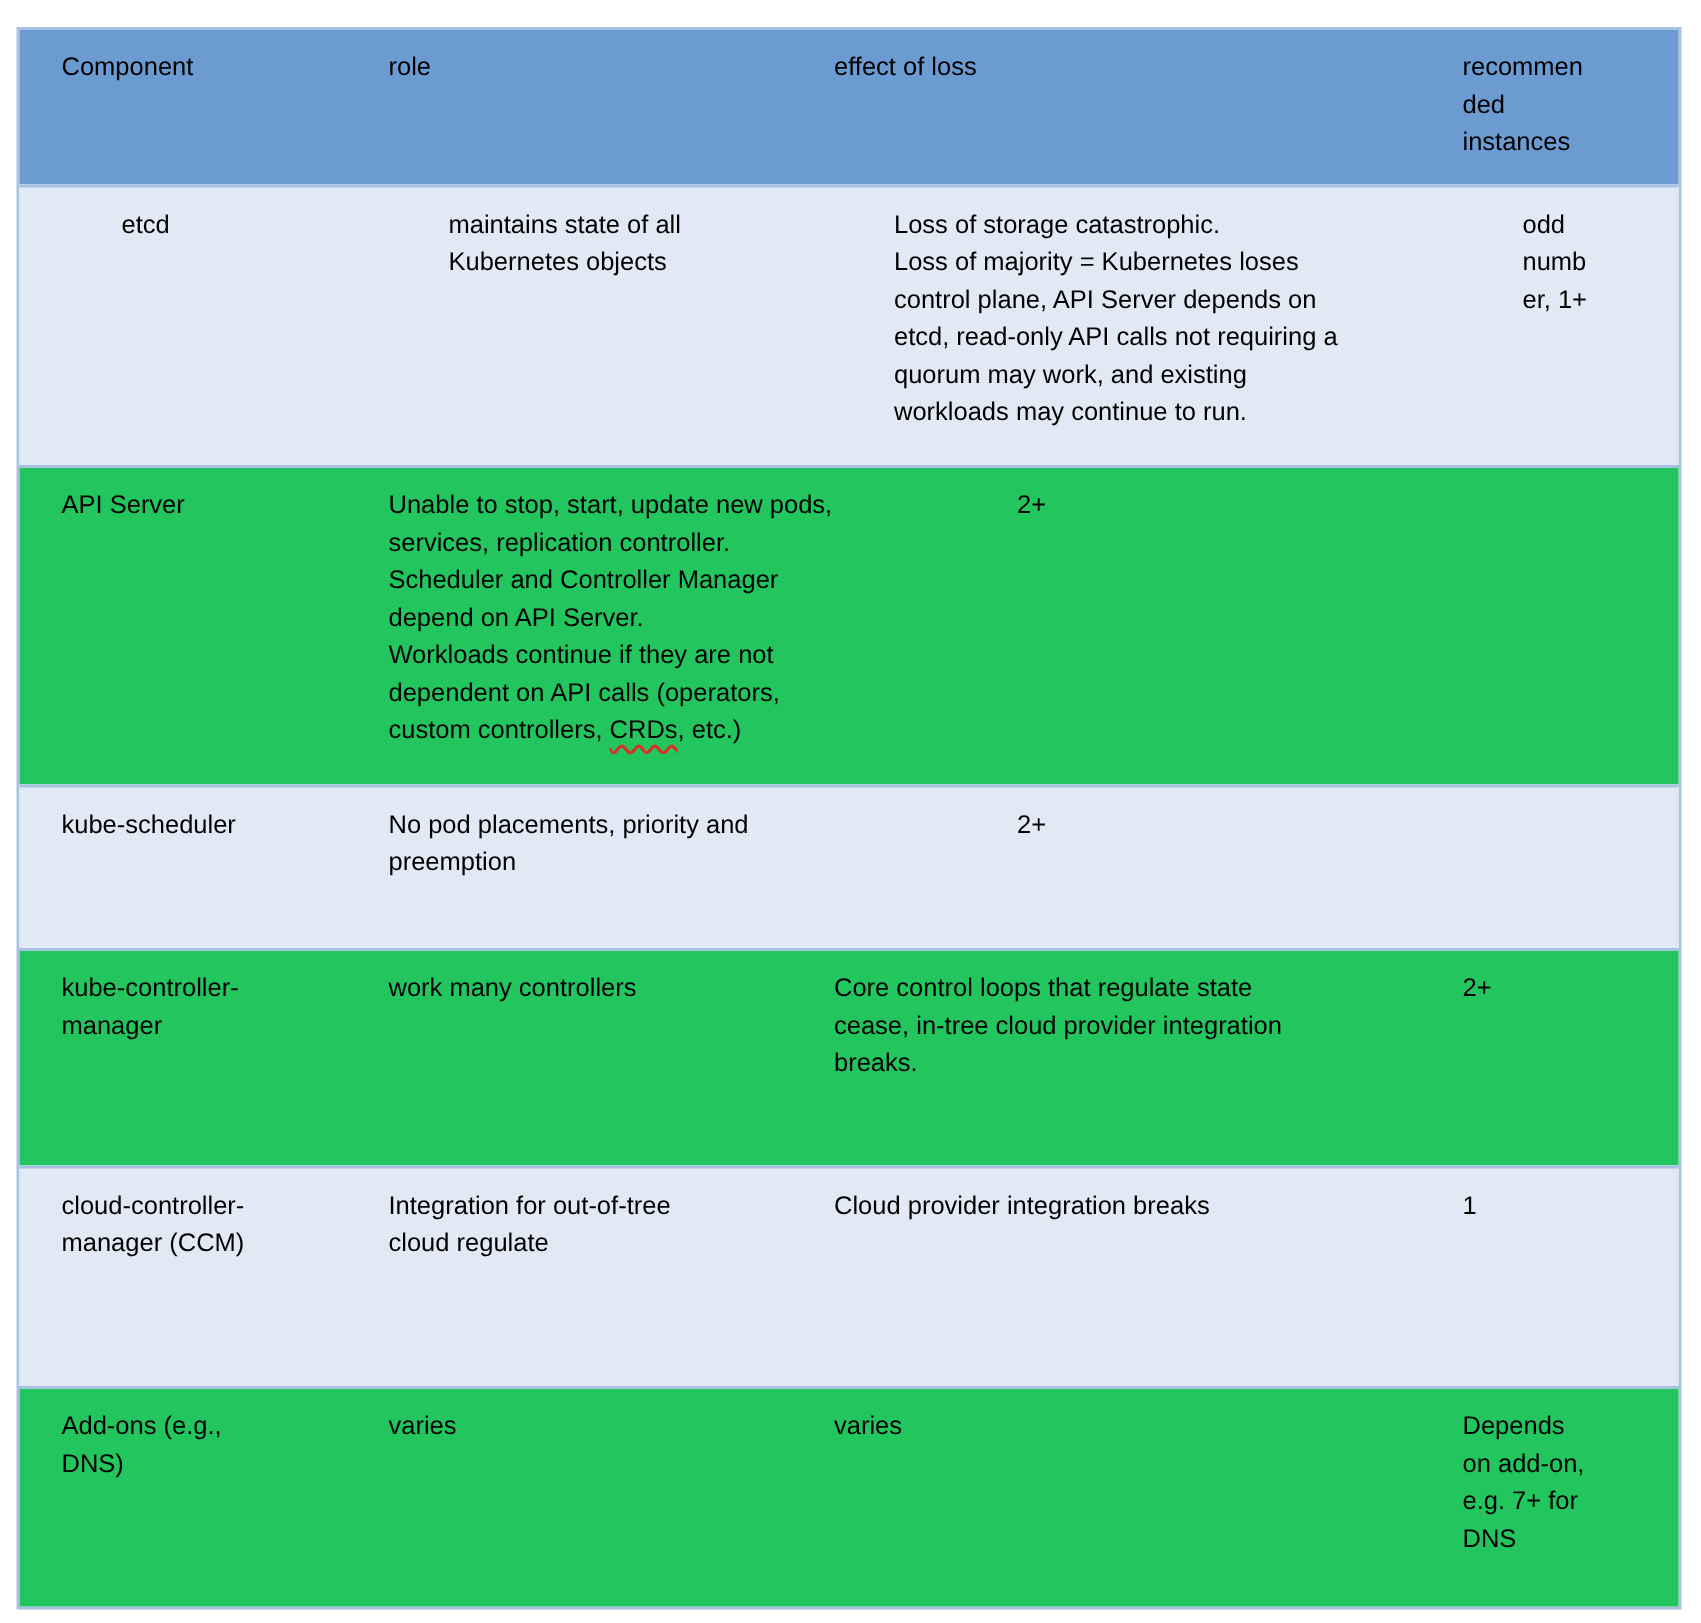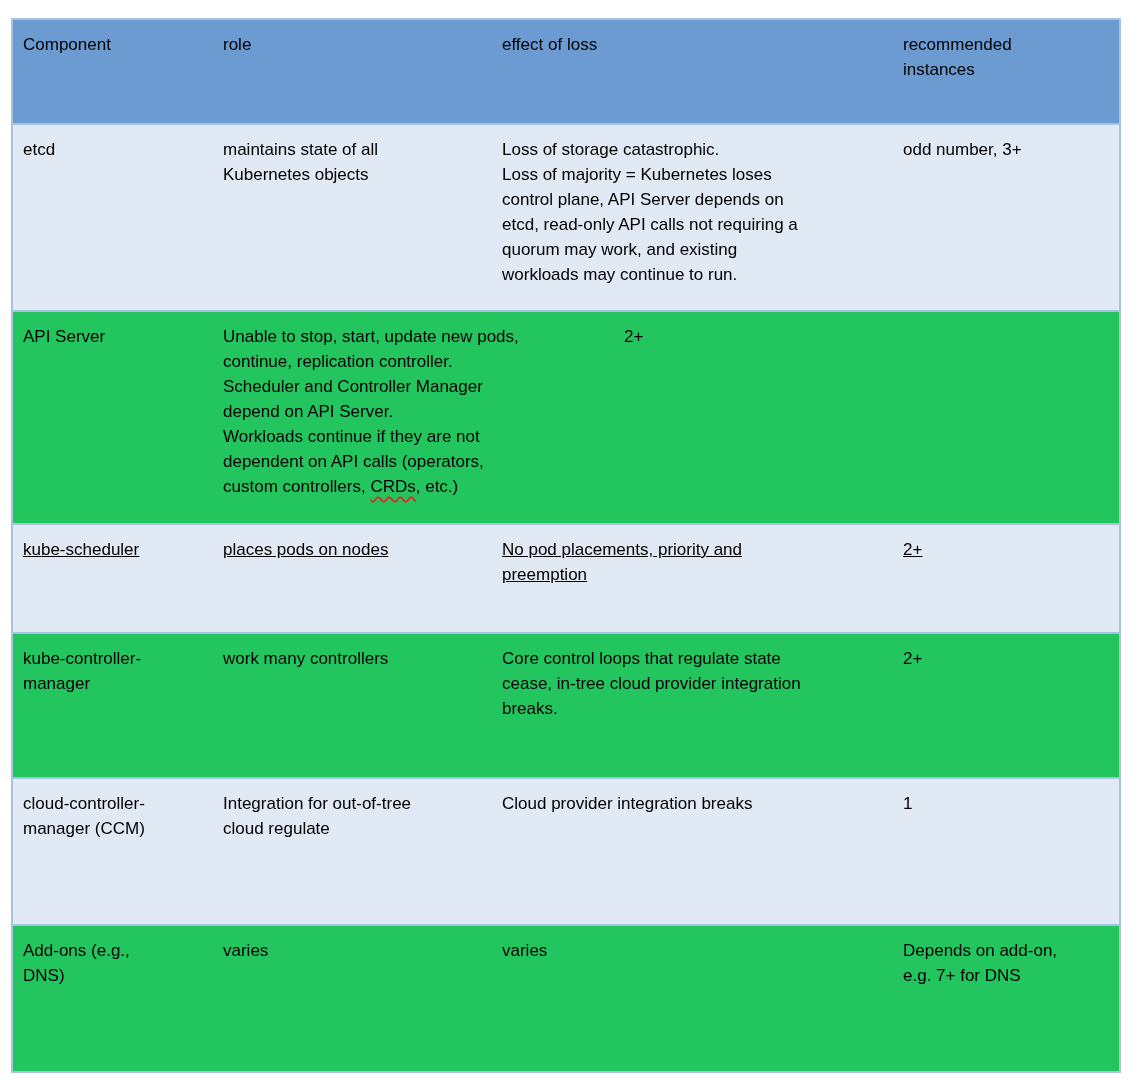"Component" .cell { margin-left: none -> 18px }
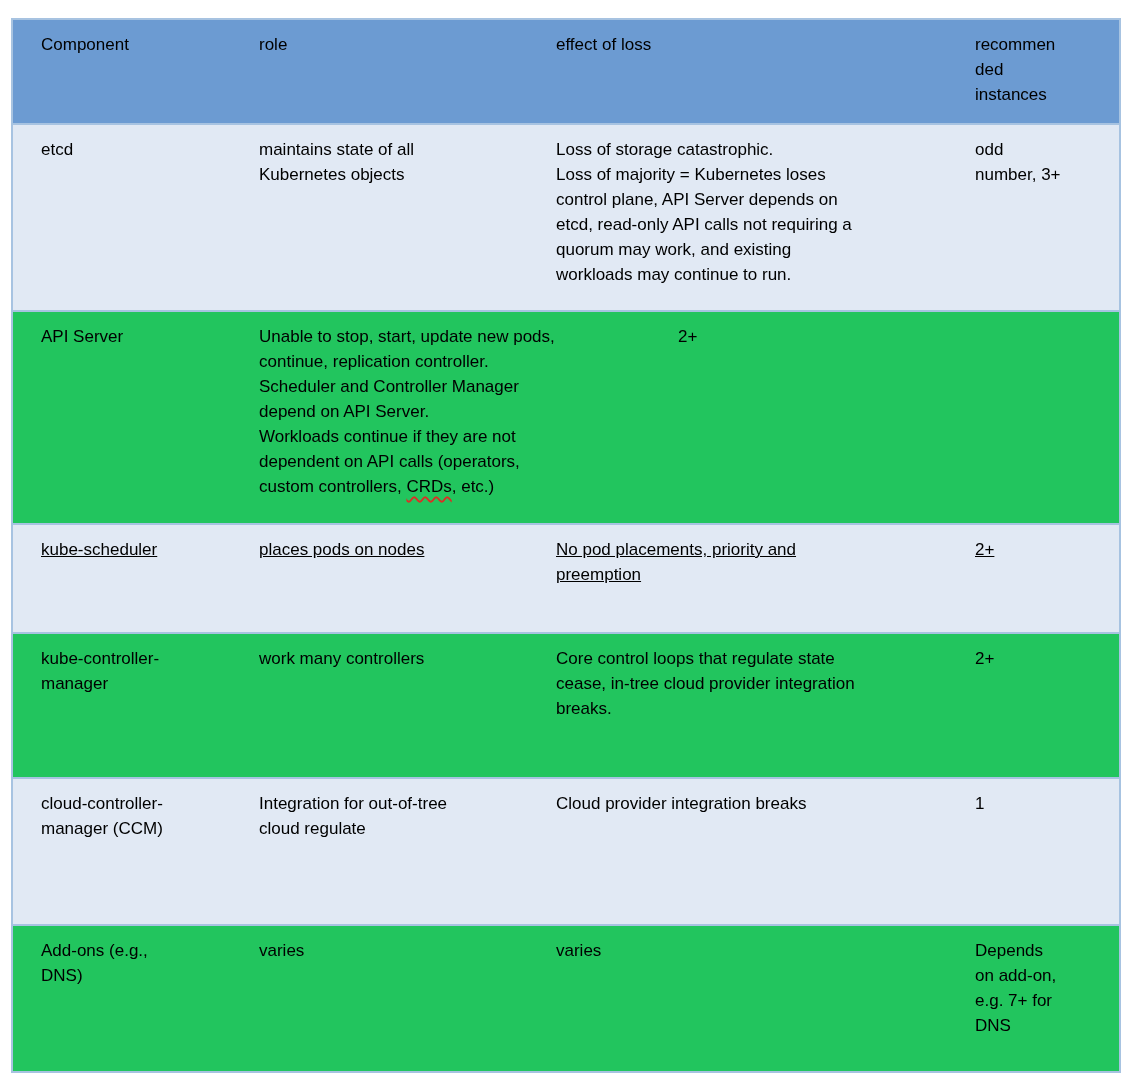"etcd" .rh-0 { padding-left: none -> 40px }
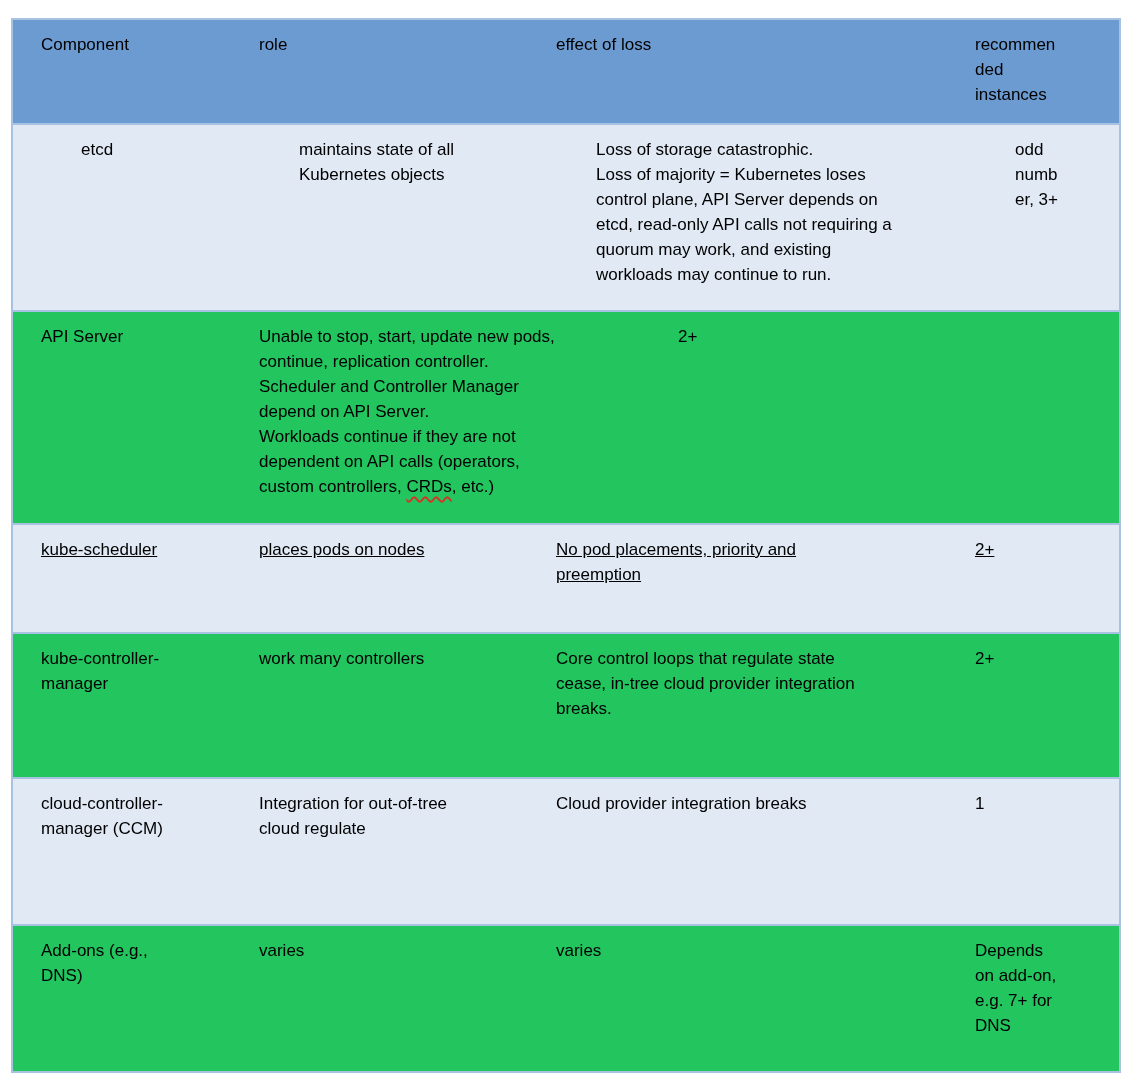"odd number, 3+" div.para { text: 3+ -> 1+ }
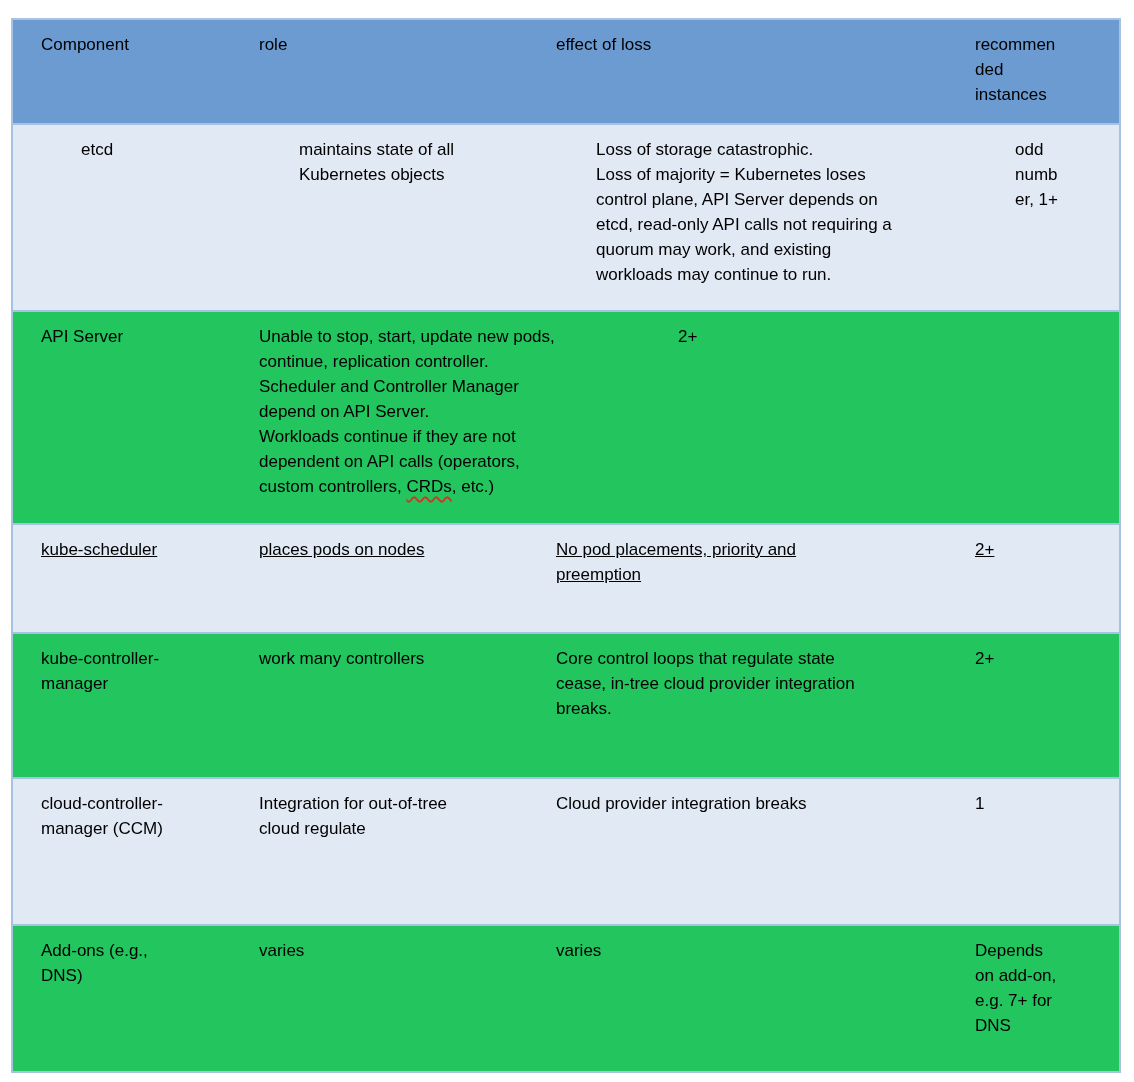"Unable to stop, start, update" div.para { text: continue -> services }
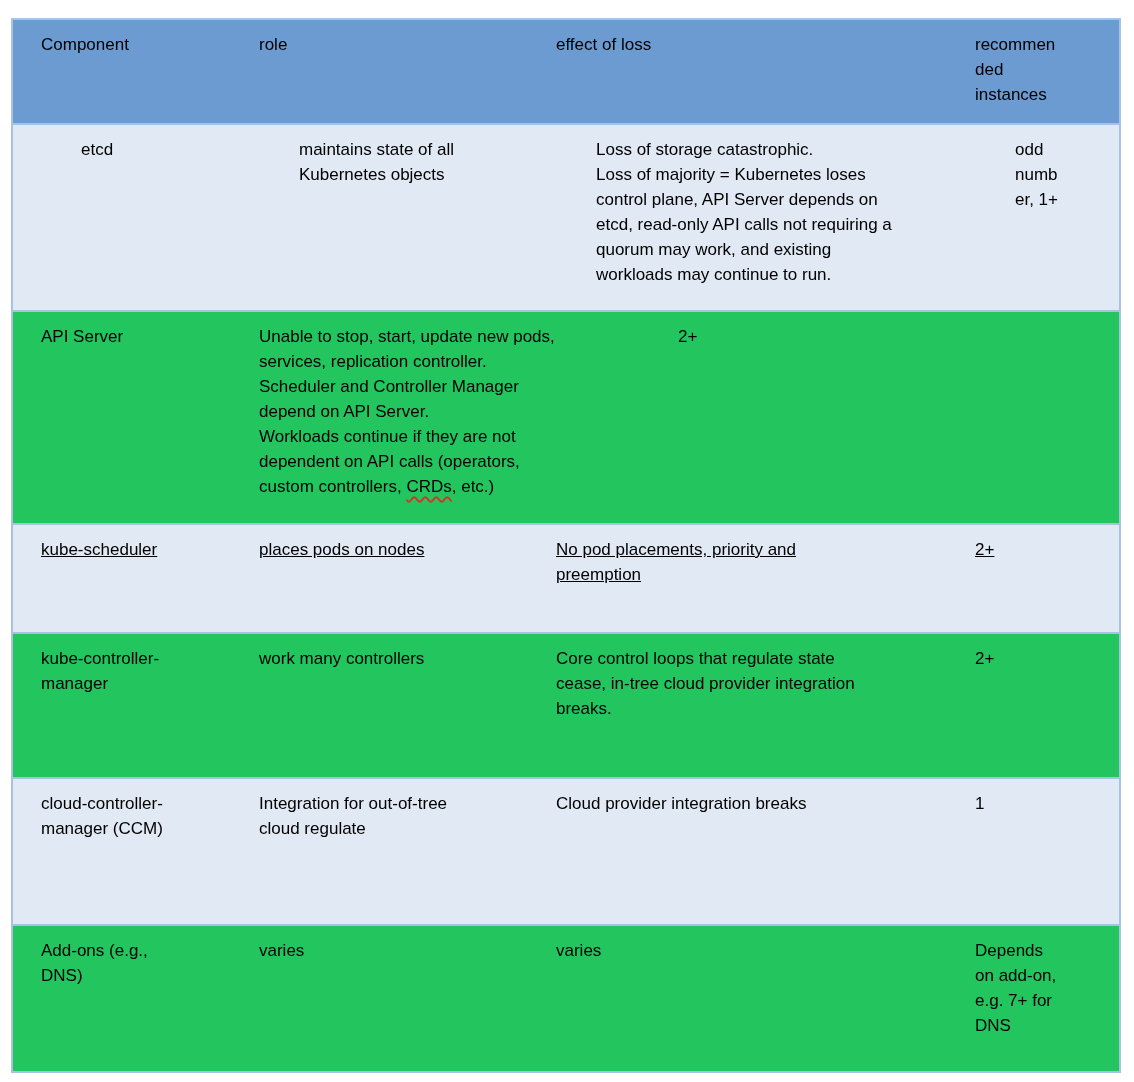"kube-scheduler" .rh-2 { text-decoration: underline -> none }
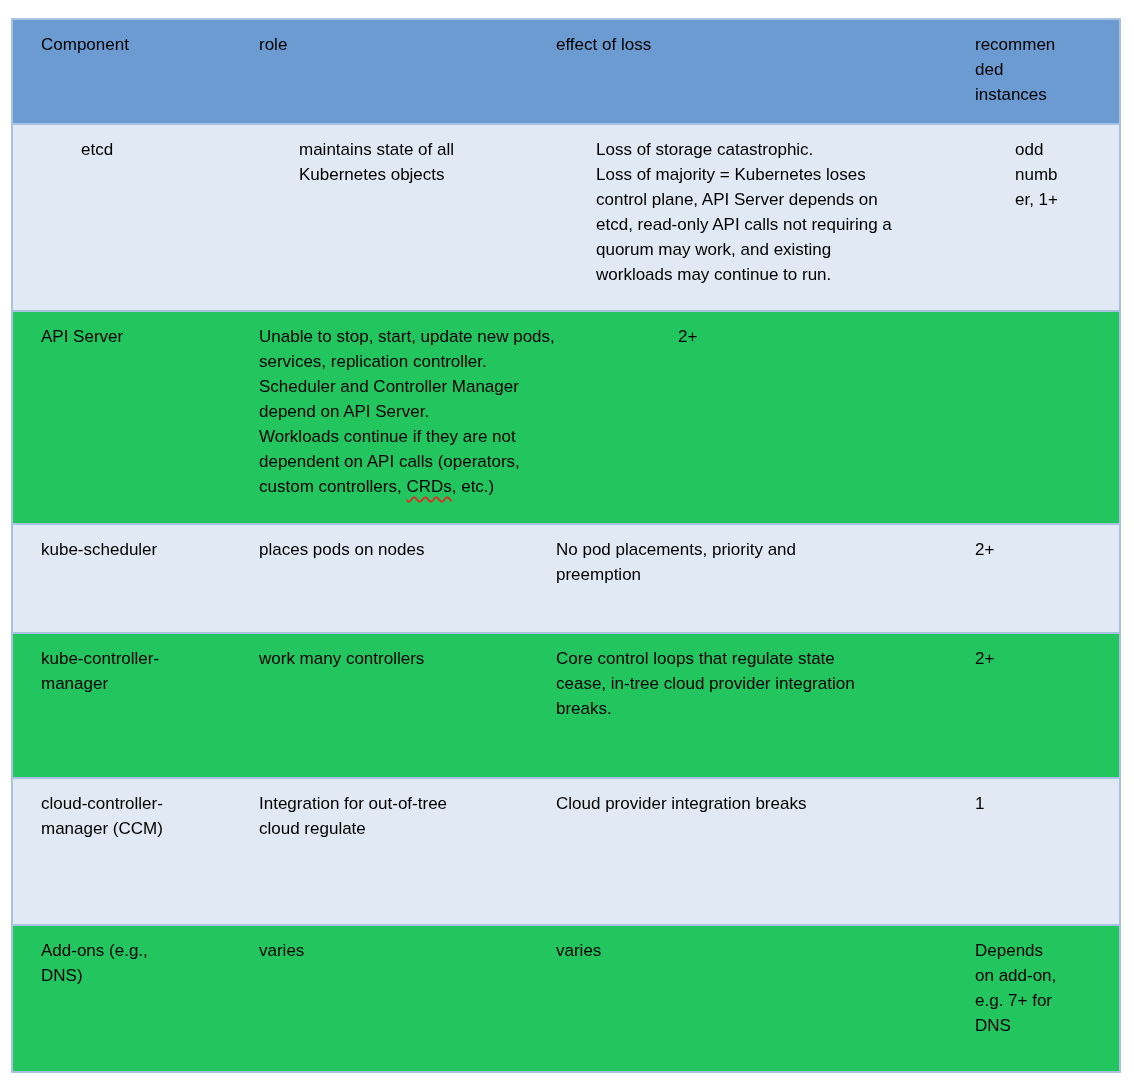"places pods on nodes" div.cell { html: <div> <div>places pods on nodes</div> </div> -> none }
